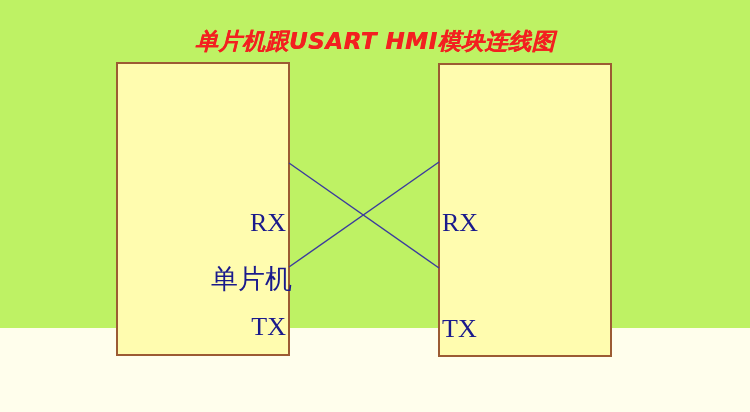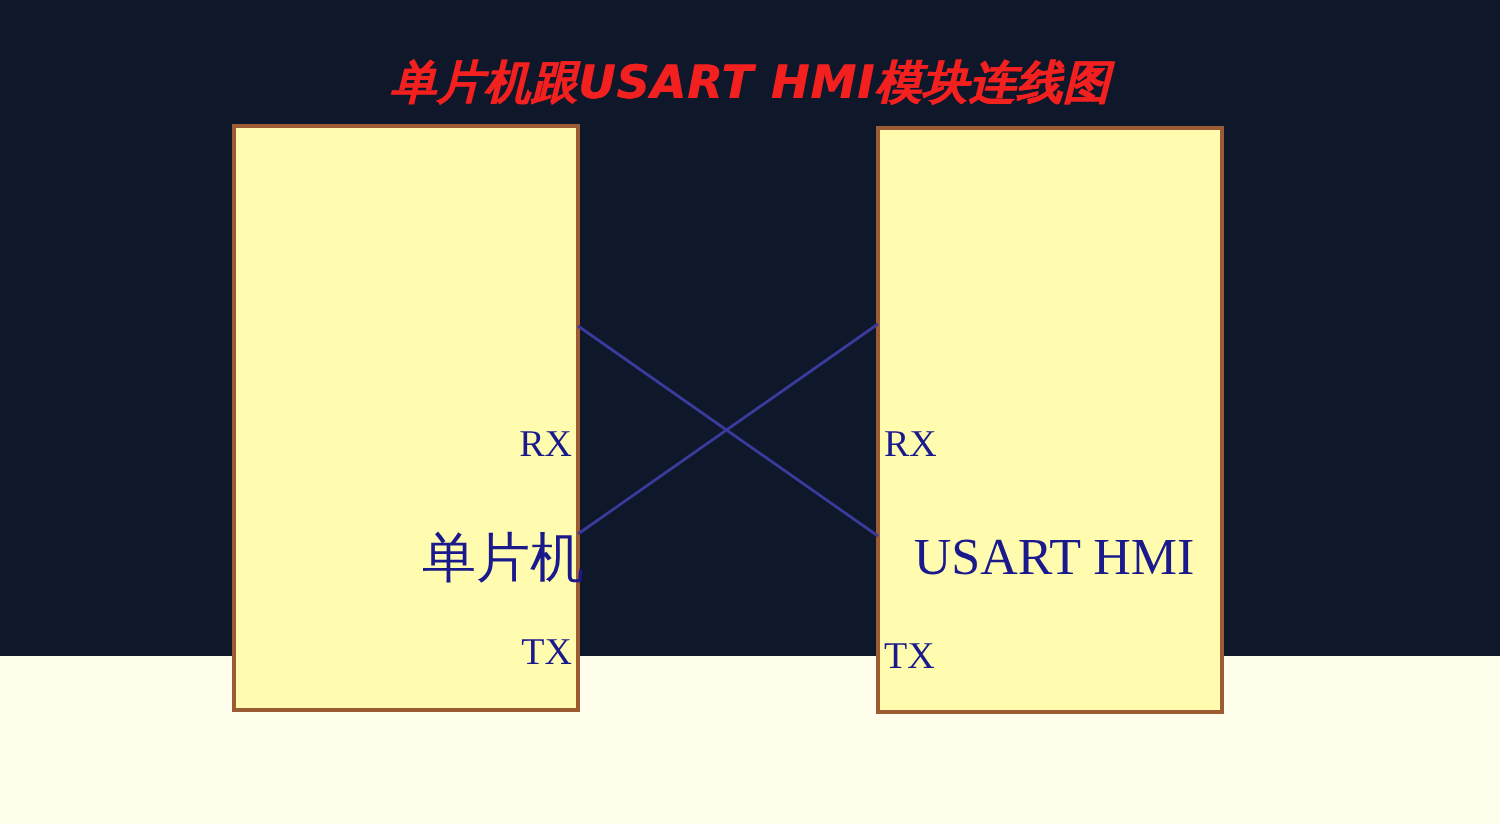"单片机跟USART HMI模块连线图" #canvas { background: #0f172a -> #bef264 }
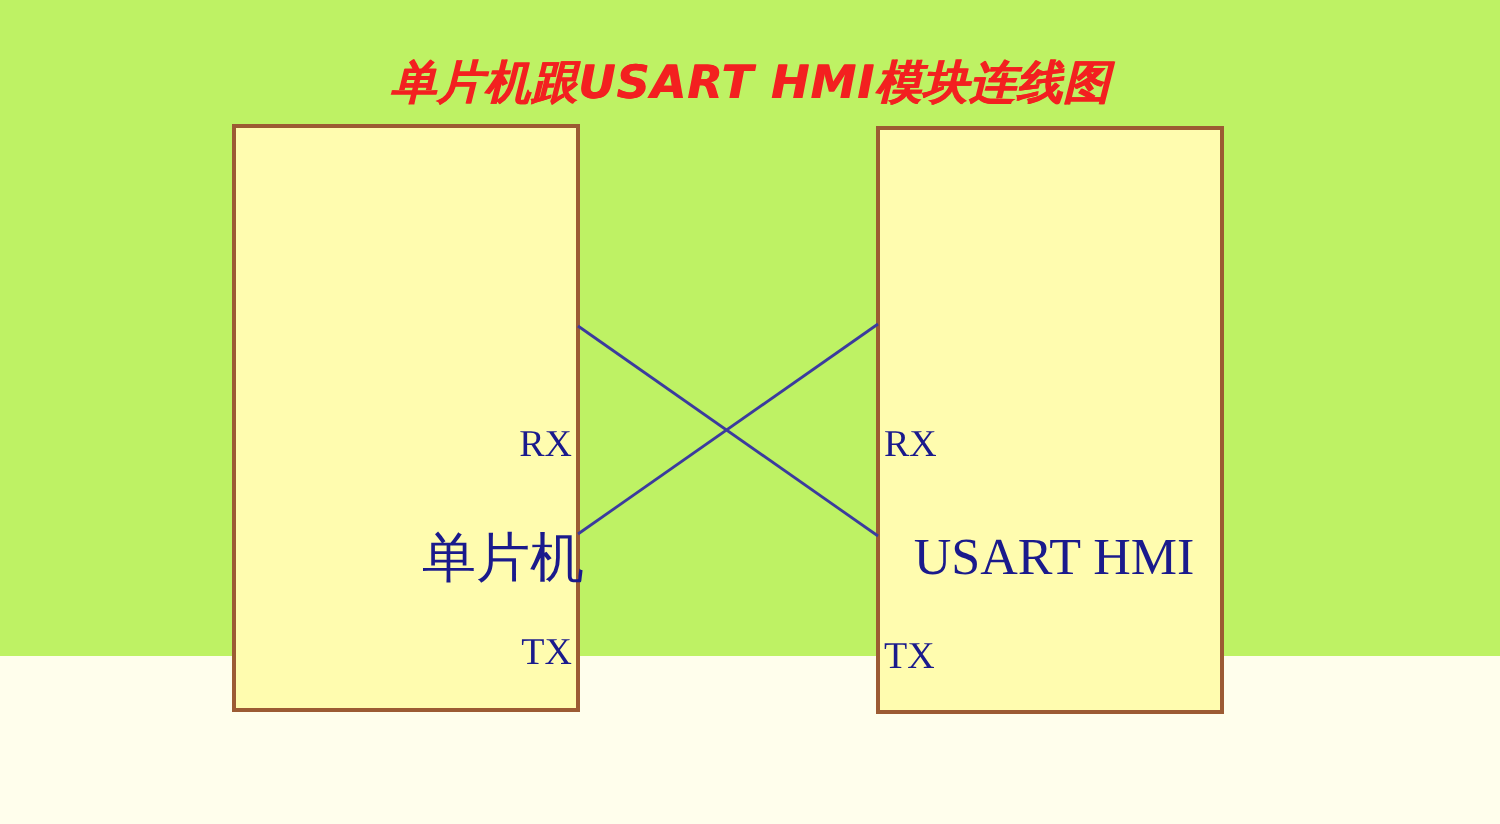"RX" .pin-label { font-size: 19px -> 26px }
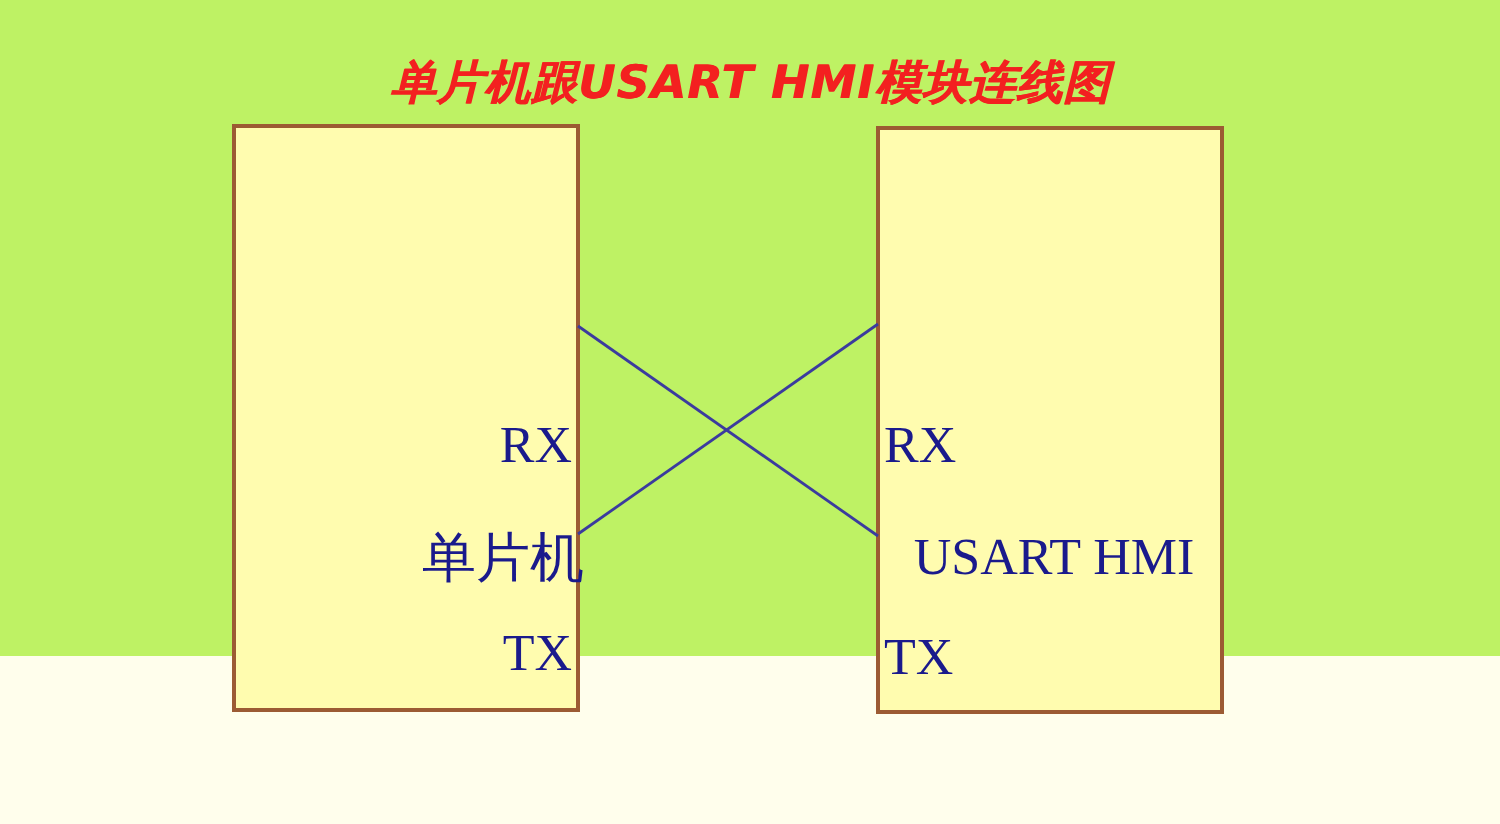"USART HMI" div.block-label { html: <div>USART HMI</div> -> none }
